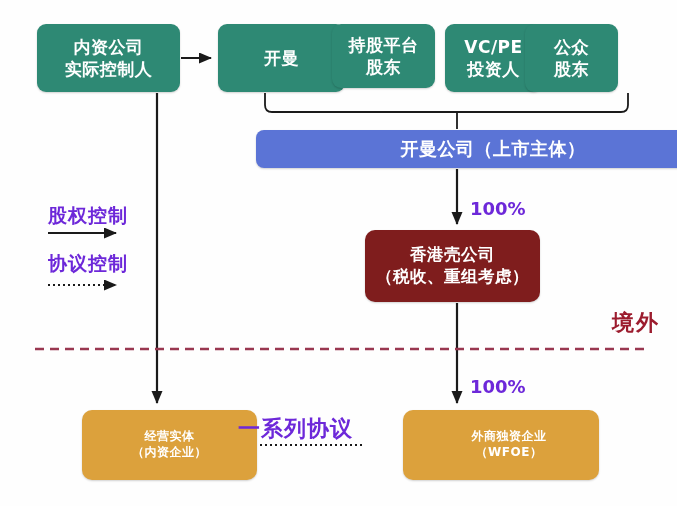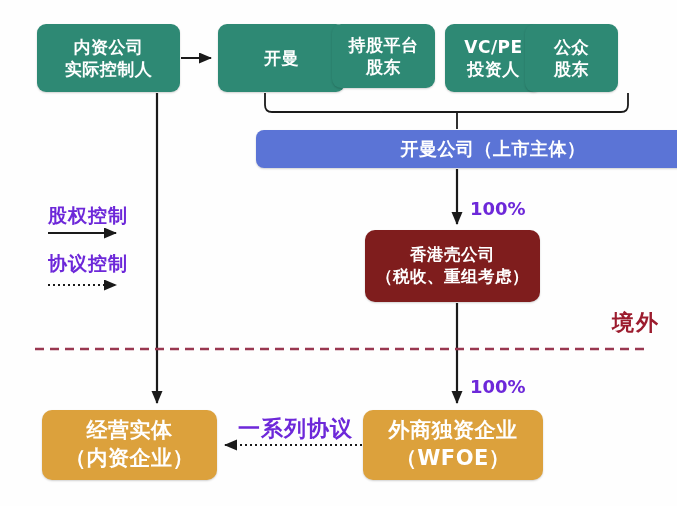"经营实体" .orange { font-size: 21px -> 12px; margin-left: none -> 40px }
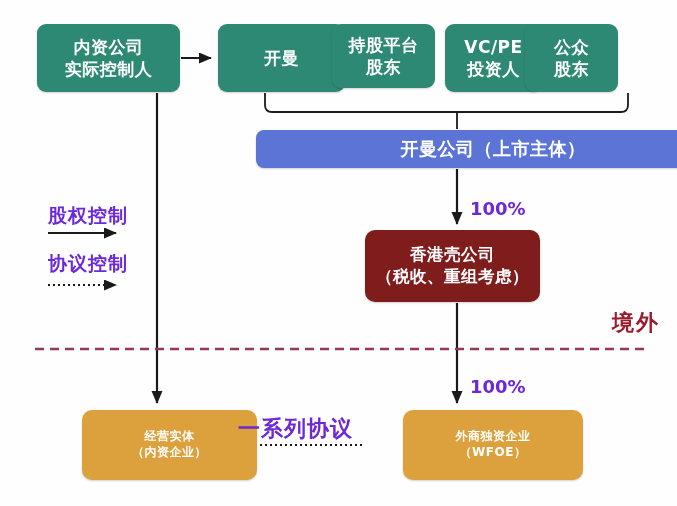"外商独资企业" .n-wfoe { padding-left: none -> 16px }
